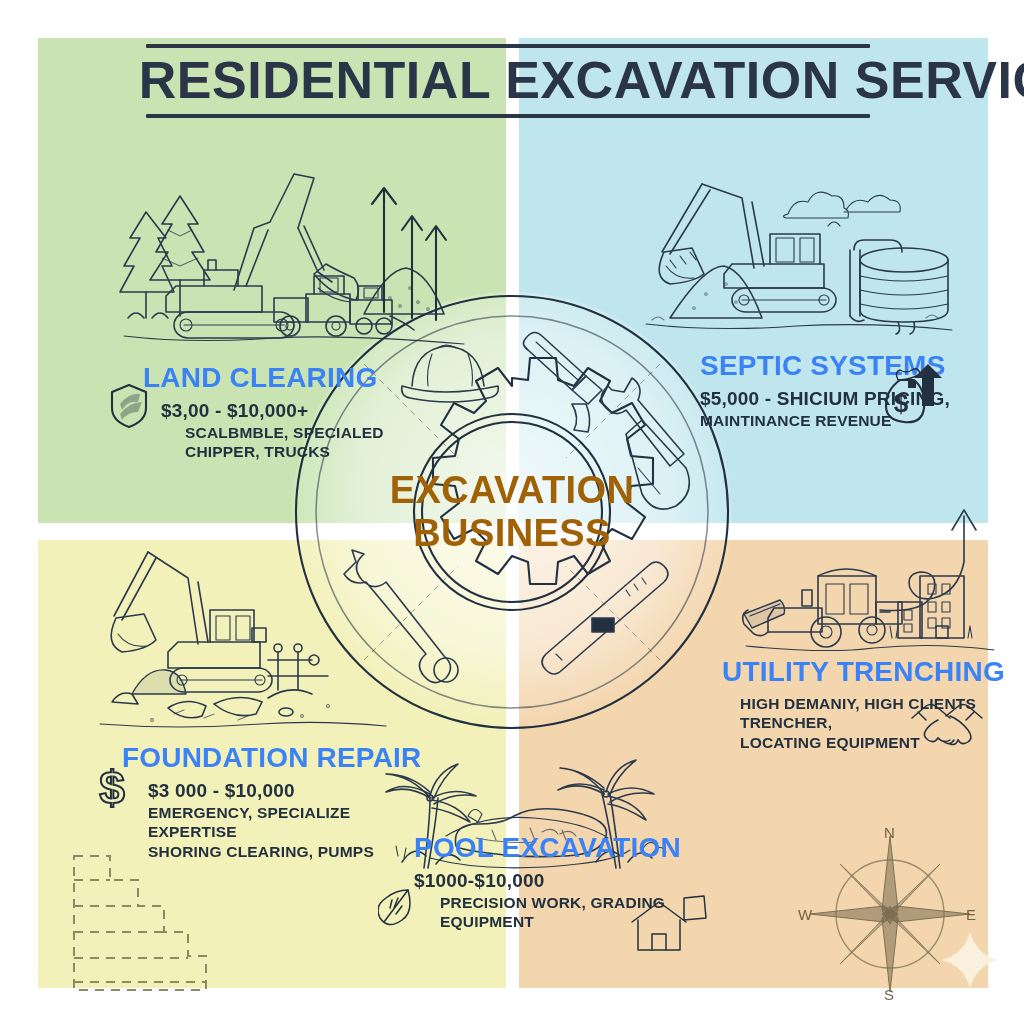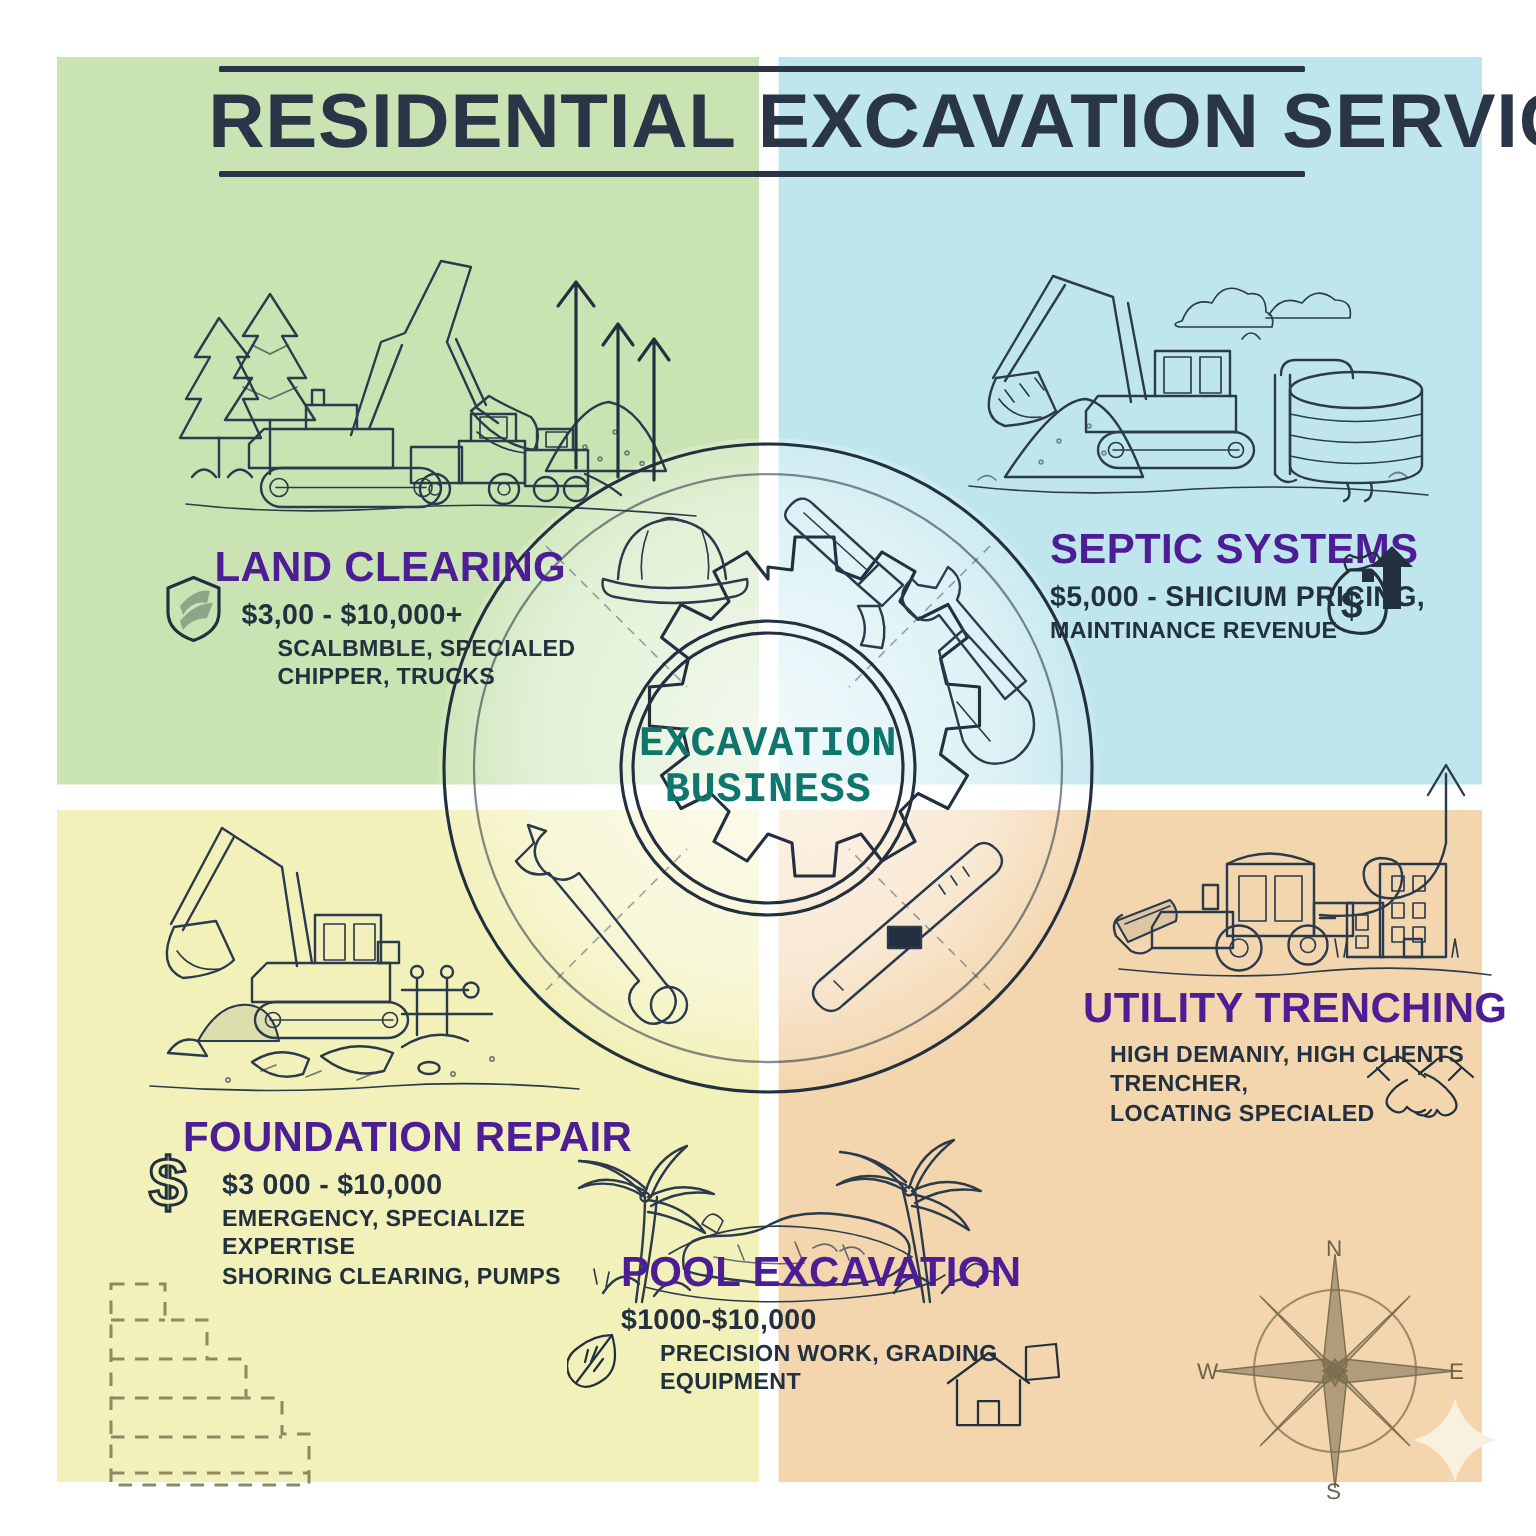"LAND CLEARING" .panel h2 { color: #4c1d95 -> #3b82f6 }
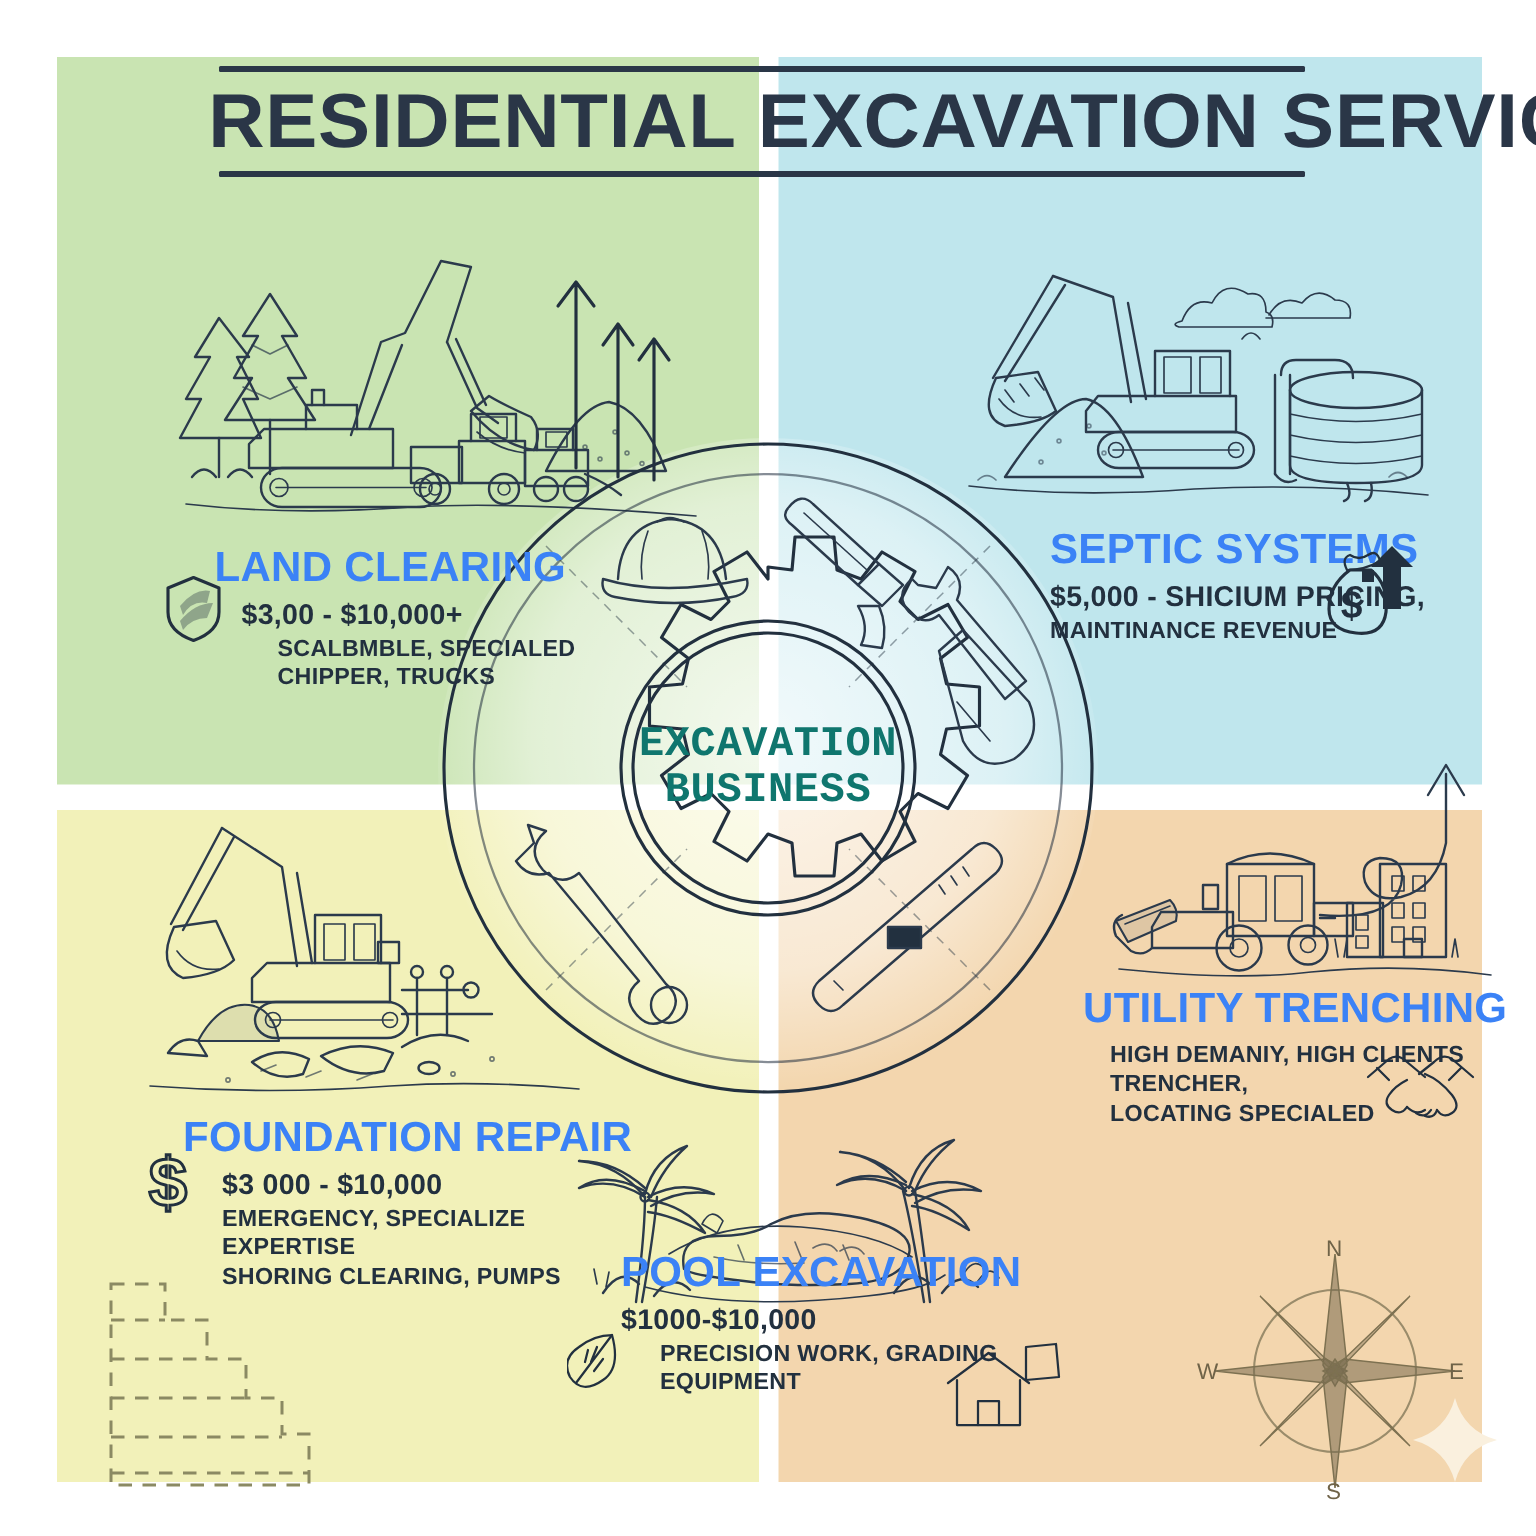"EXCAVATION" .hub-label span { color: #0f766e -> #a16207; font-family: Liberation Mono, monospace -> Liberation Sans, sans-serif; font-size: 28px -> 38px }
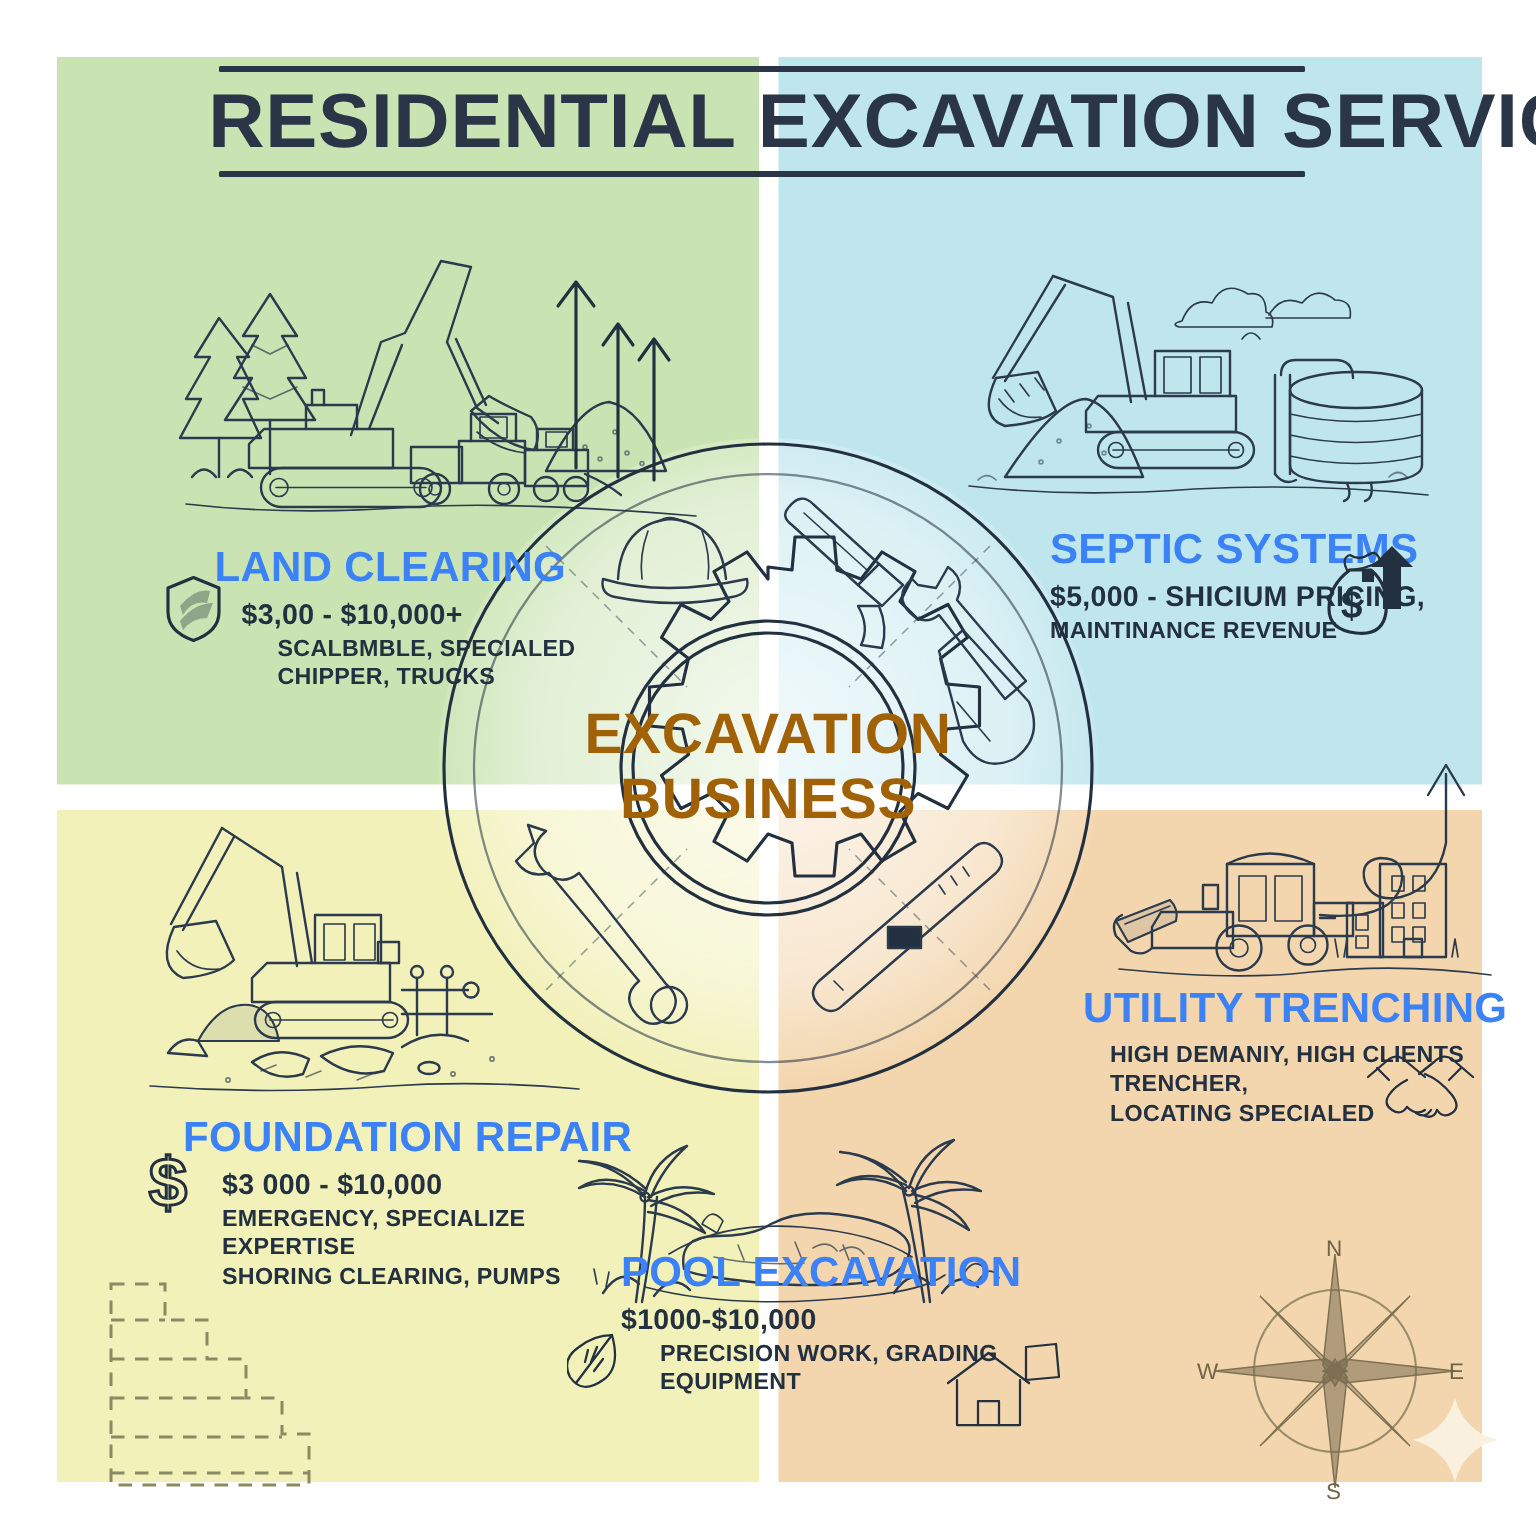"LOCATING SPECIALED" p.meta { text: SPECIALED -> EQUIPMENT }
